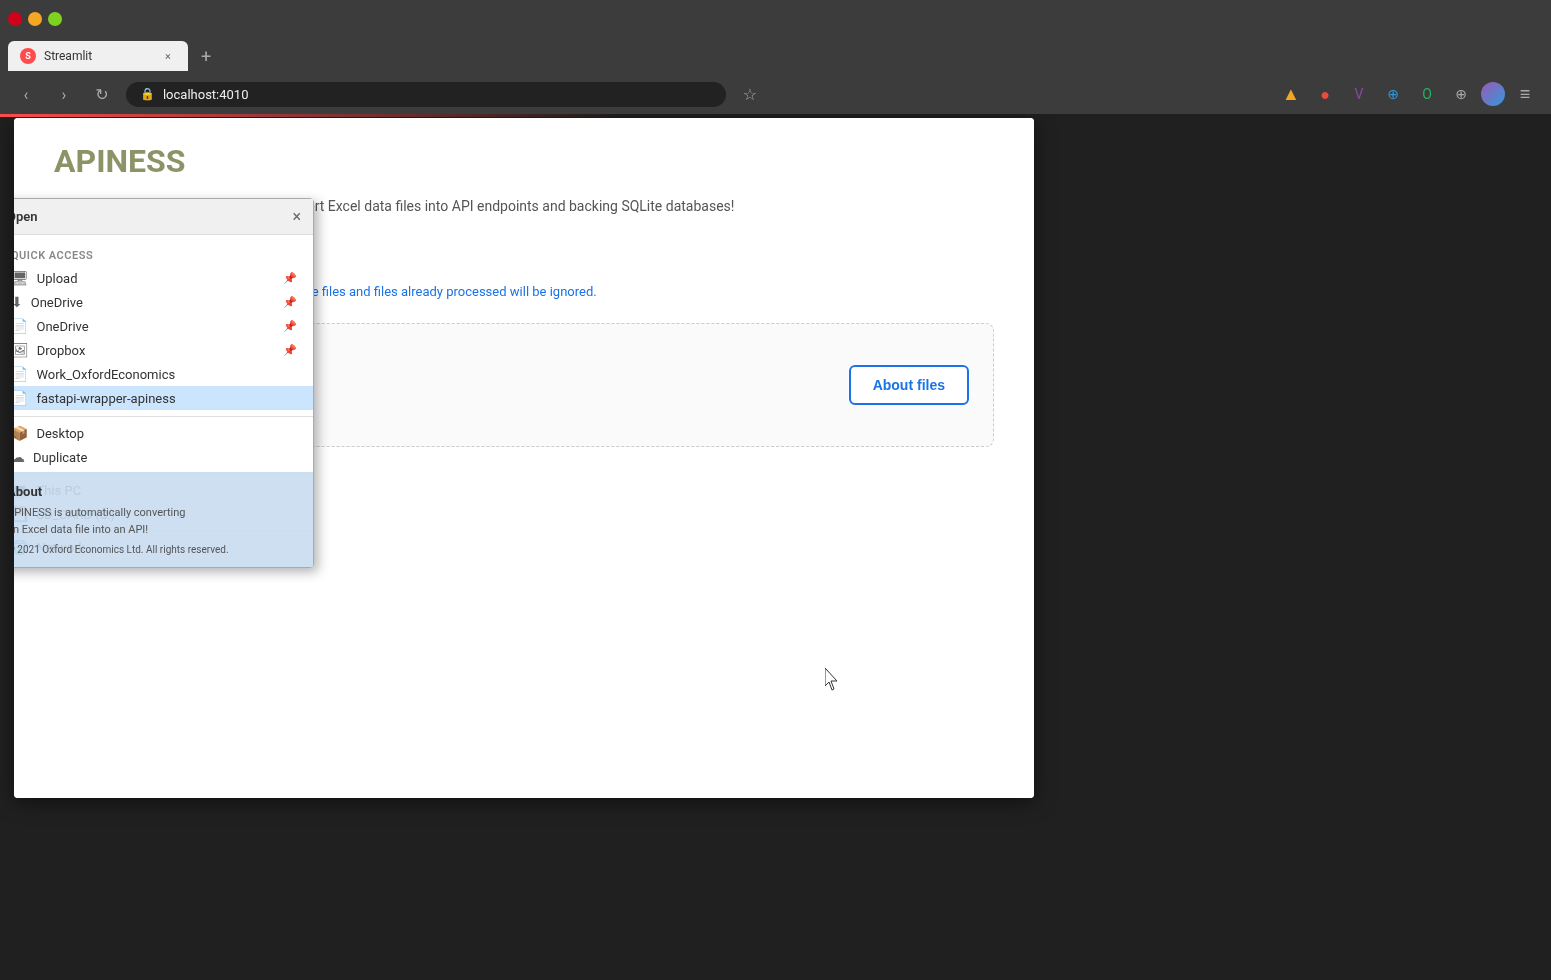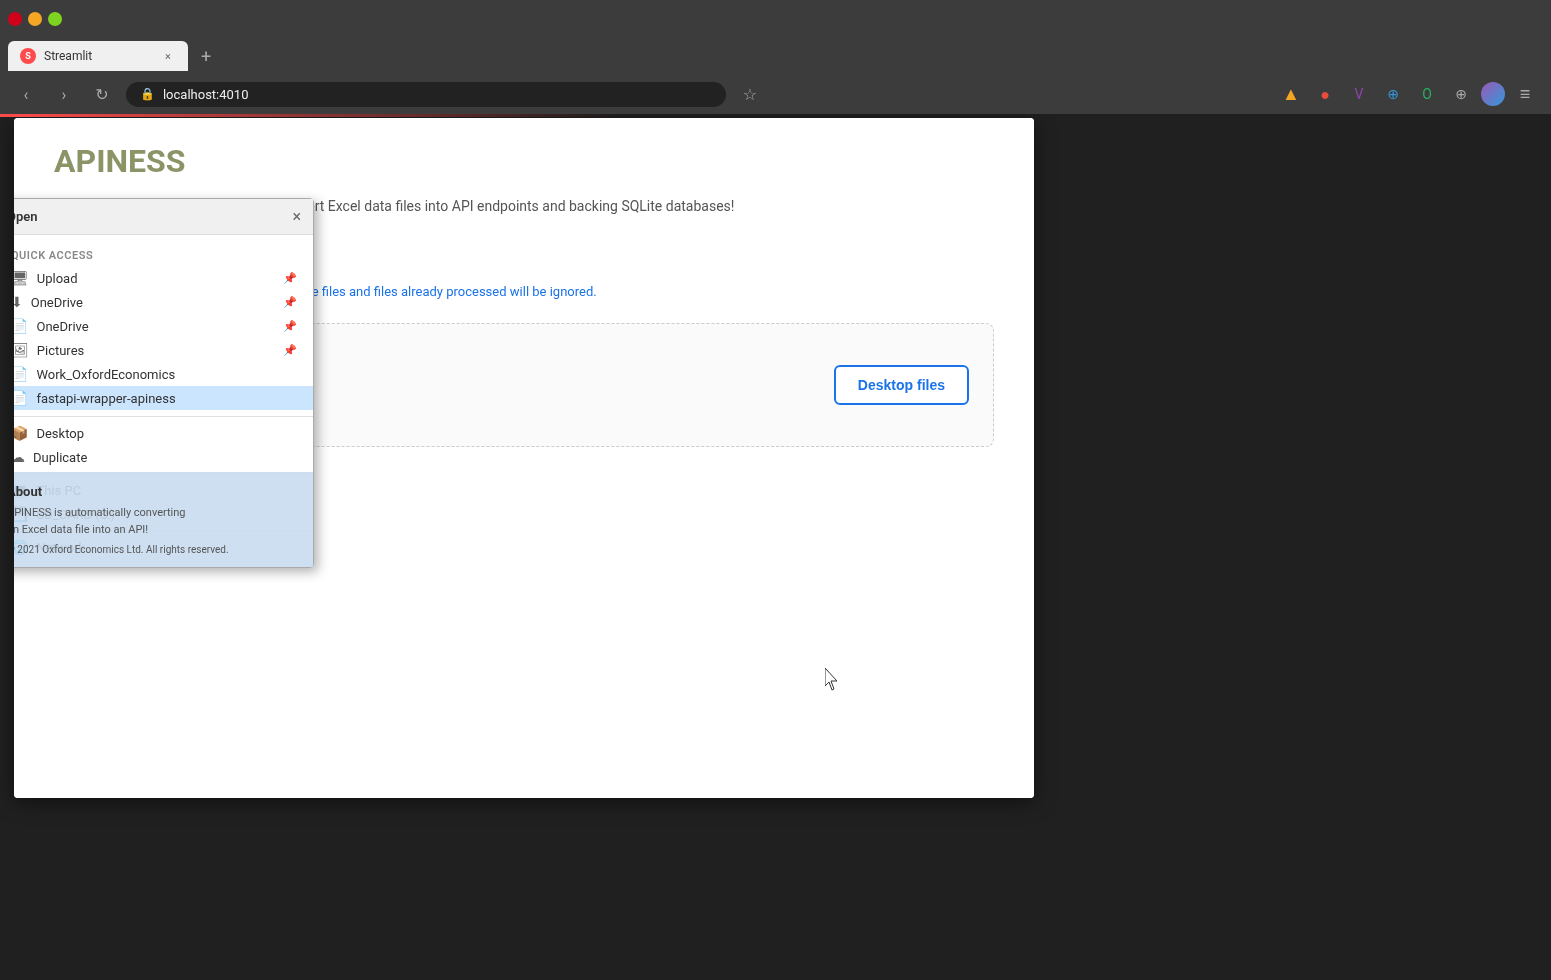"Pictures" span { text: Pictures -> Dropbox }
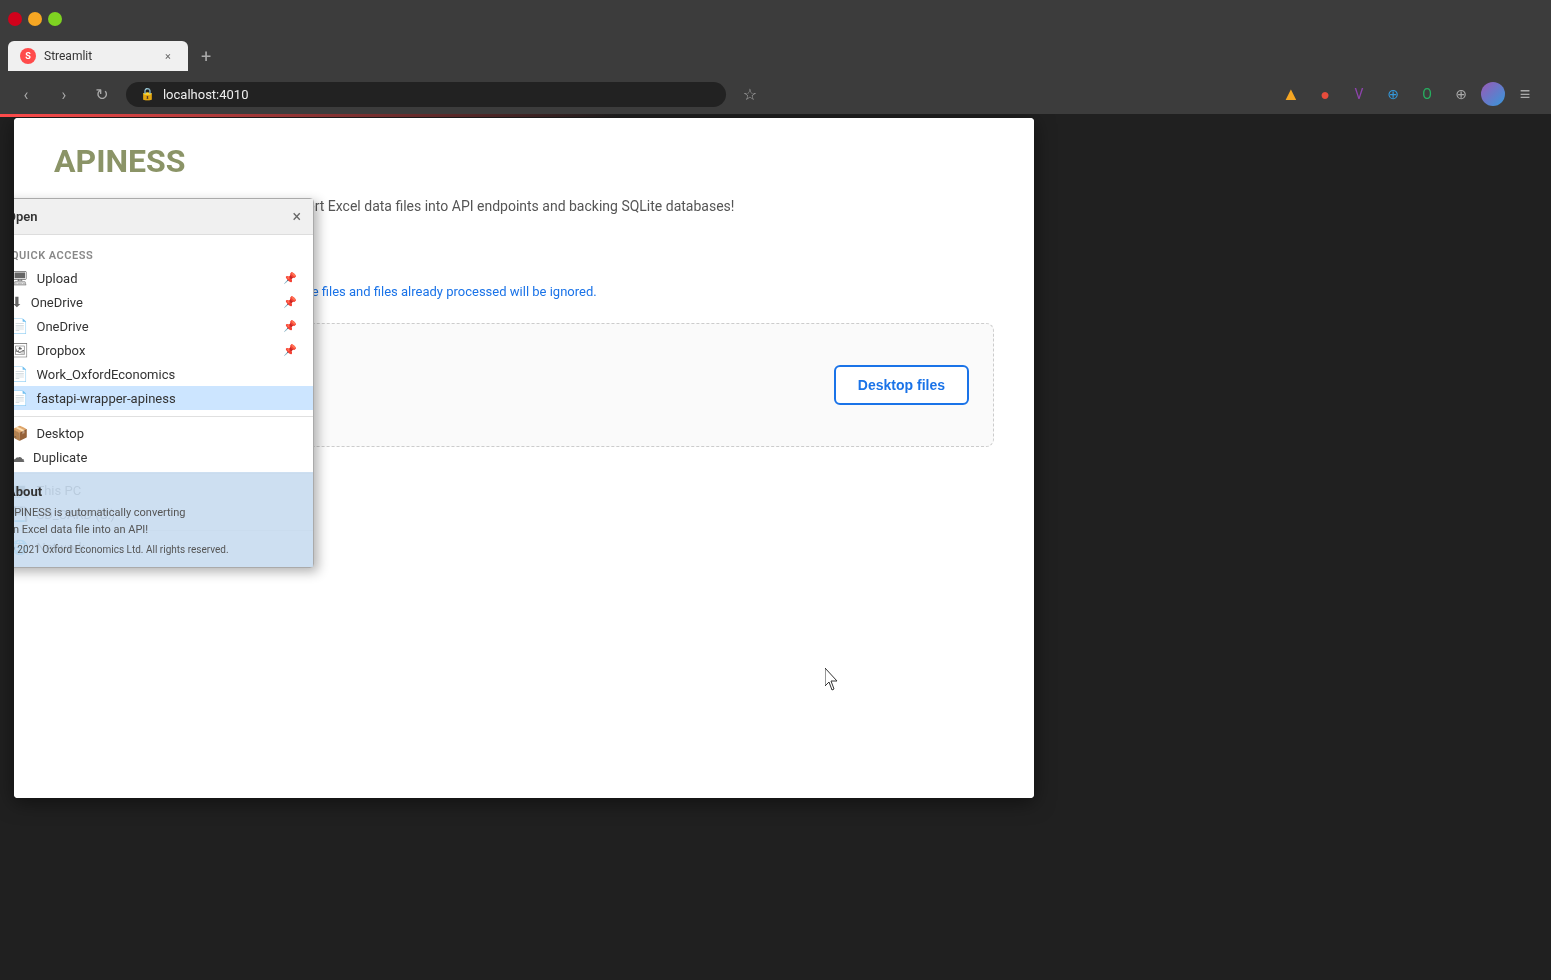"Desktop files" button.browse-btn { text: Desktop -> About }
